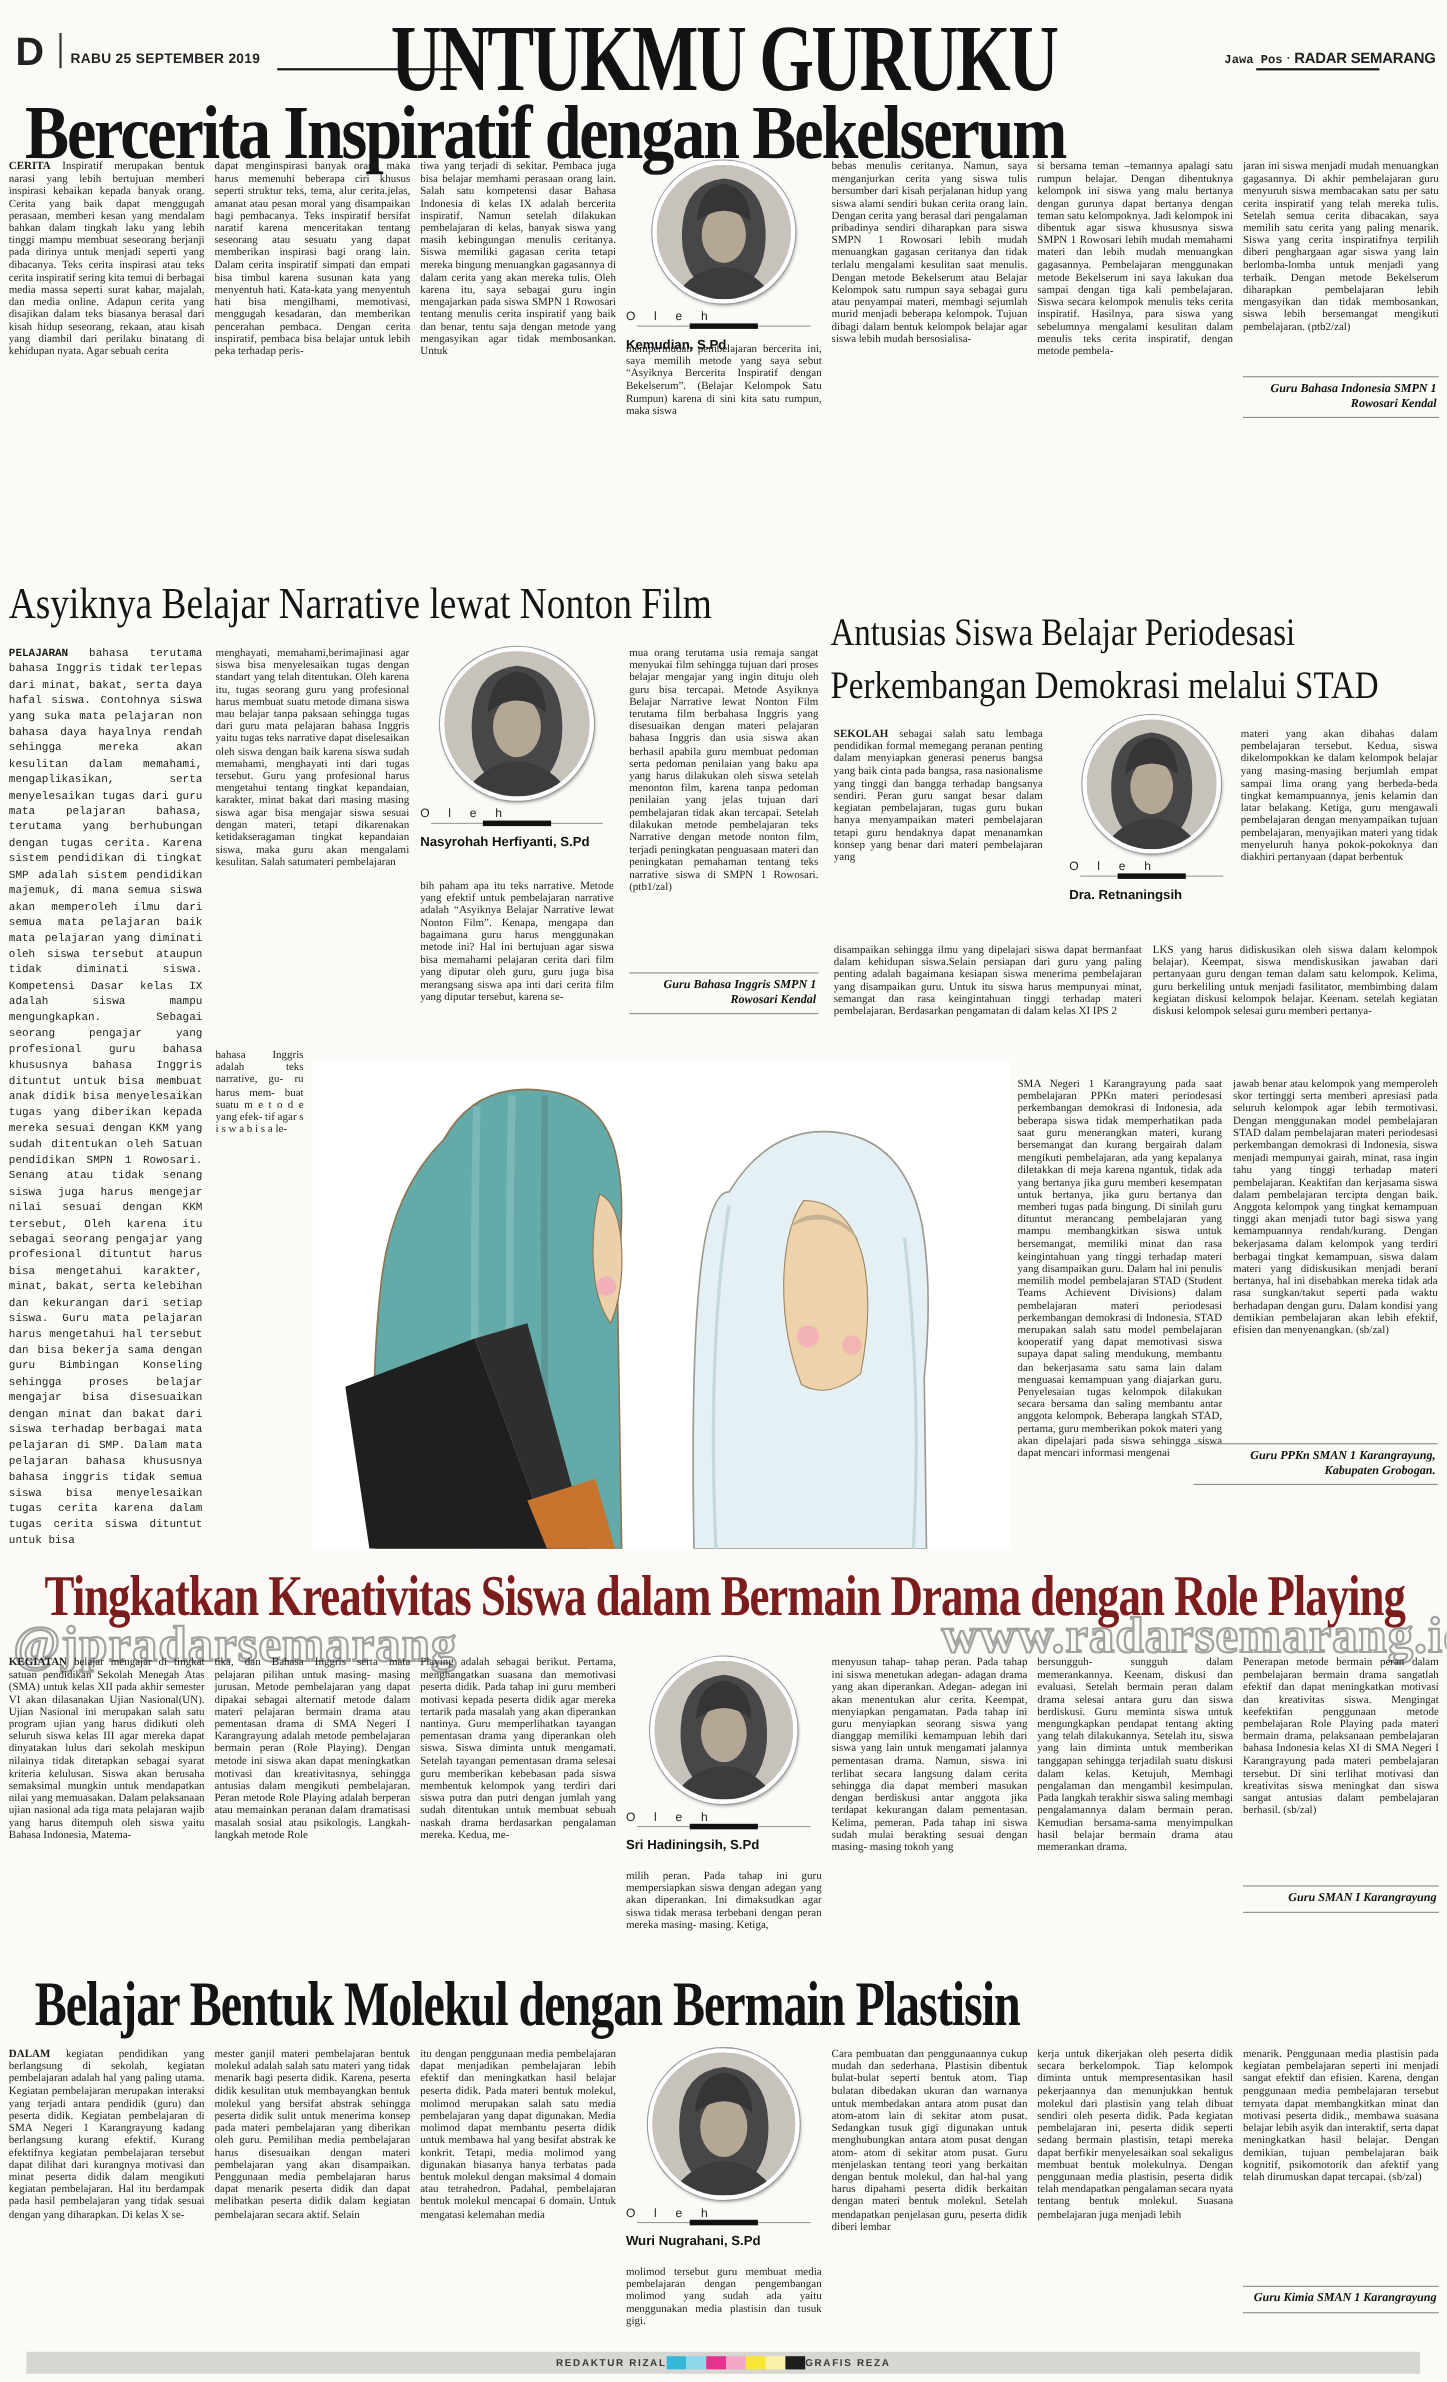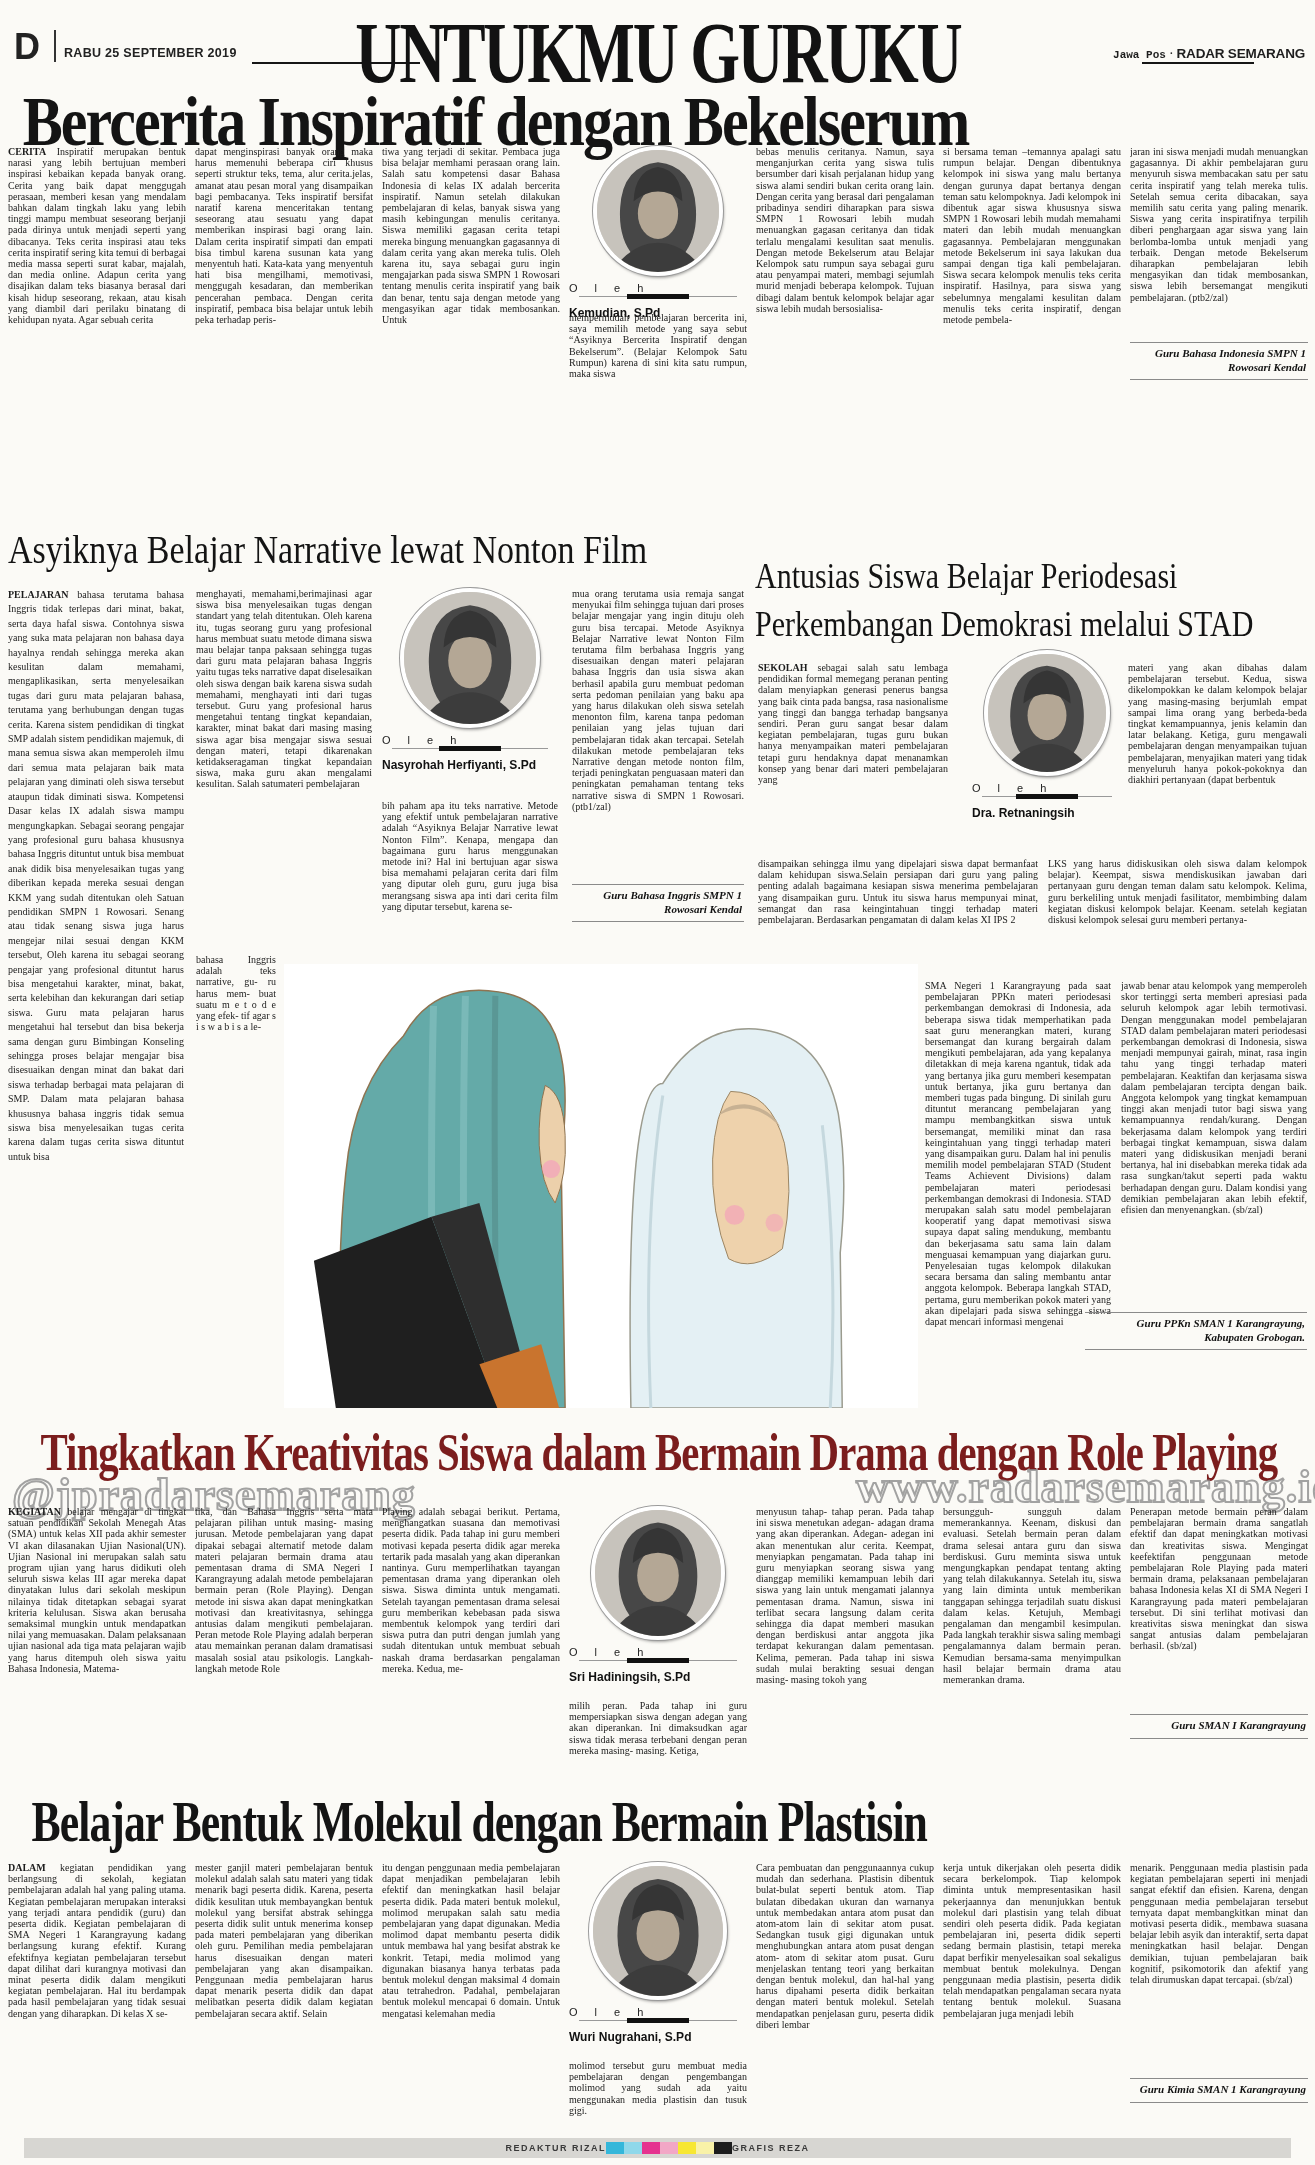"PELAJARAN bahasa terutama bahasa Inggris" .tall { font-family: none -> Liberation Mono, monospace }
